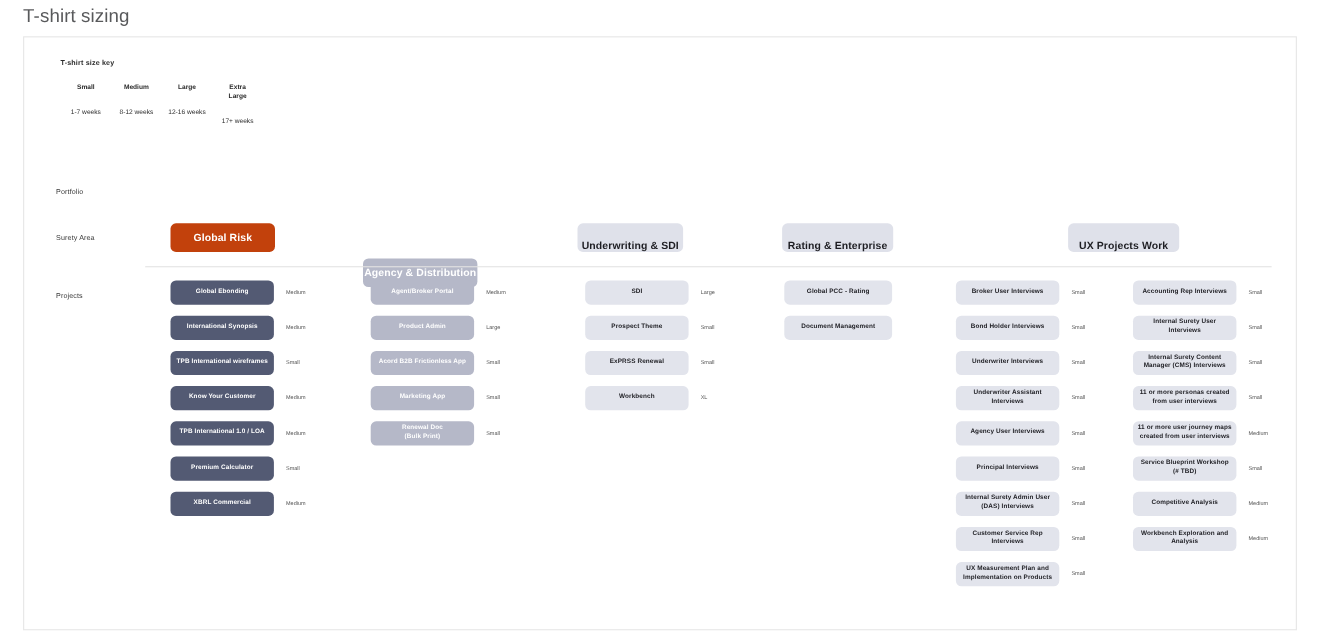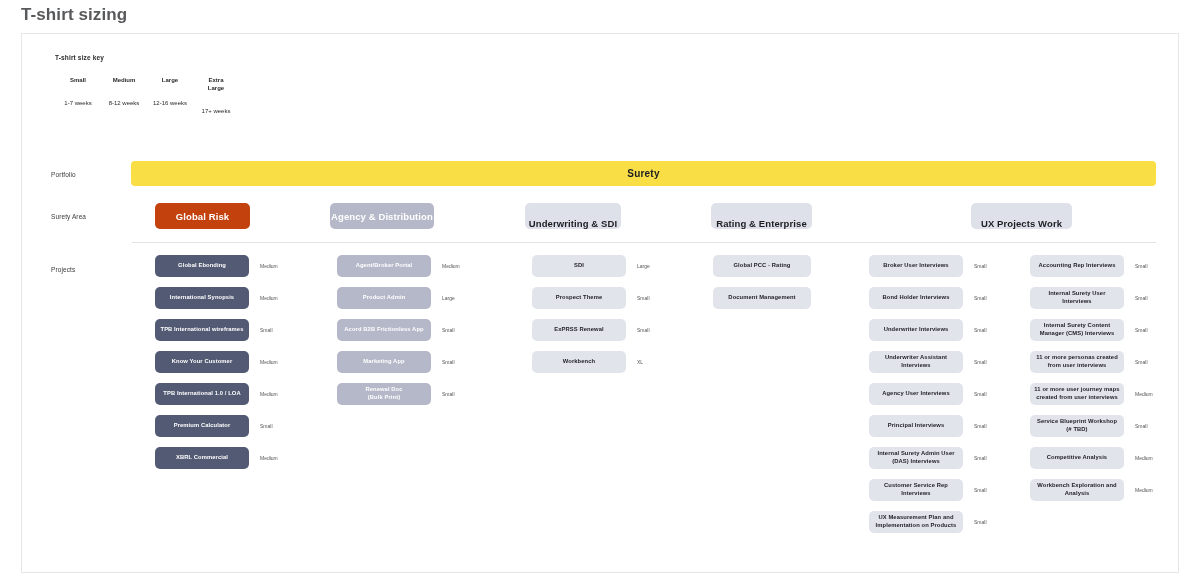"T-shirt sizing" #page-title { font-weight: 700 -> 400 }
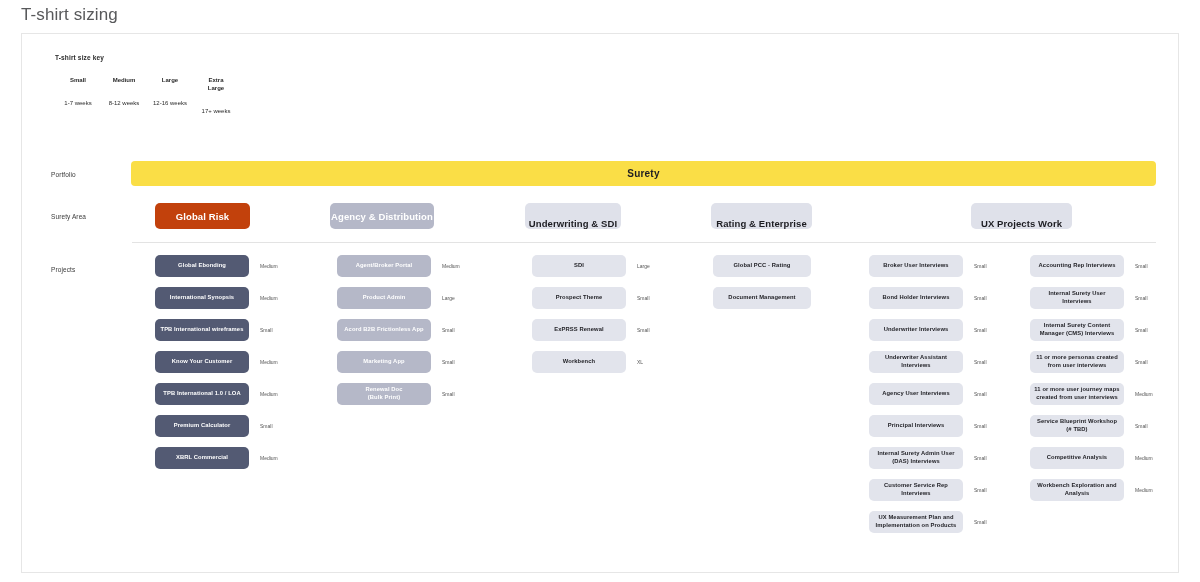"Surety" div { html: <div> <span>Surety</span> </div> -> none }
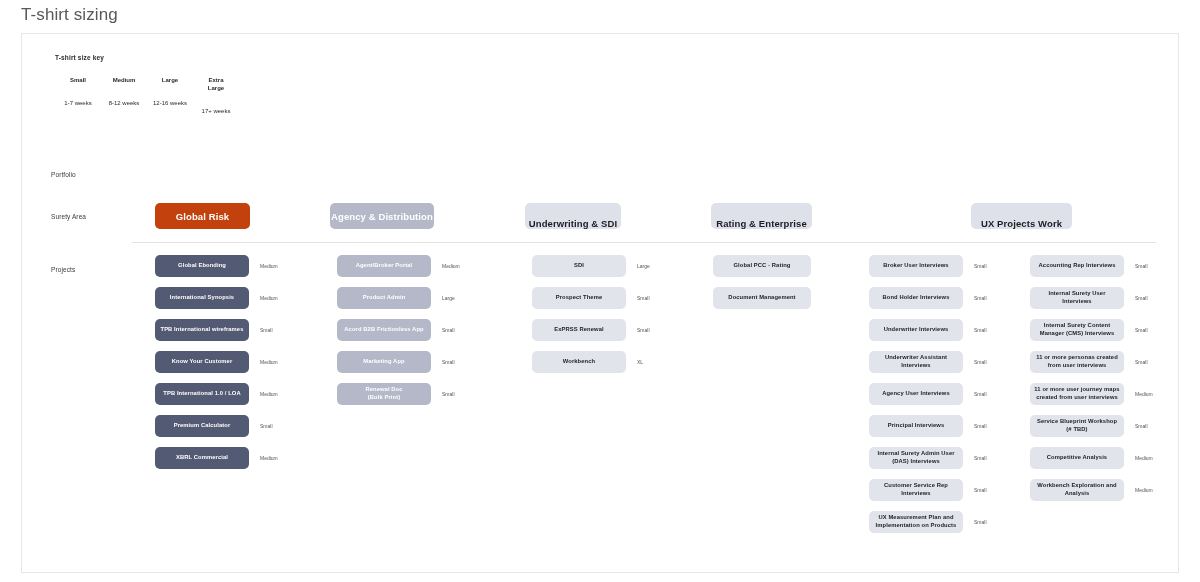"Agency & Distribution" div.area-header { margin-top: none -> 32px }
